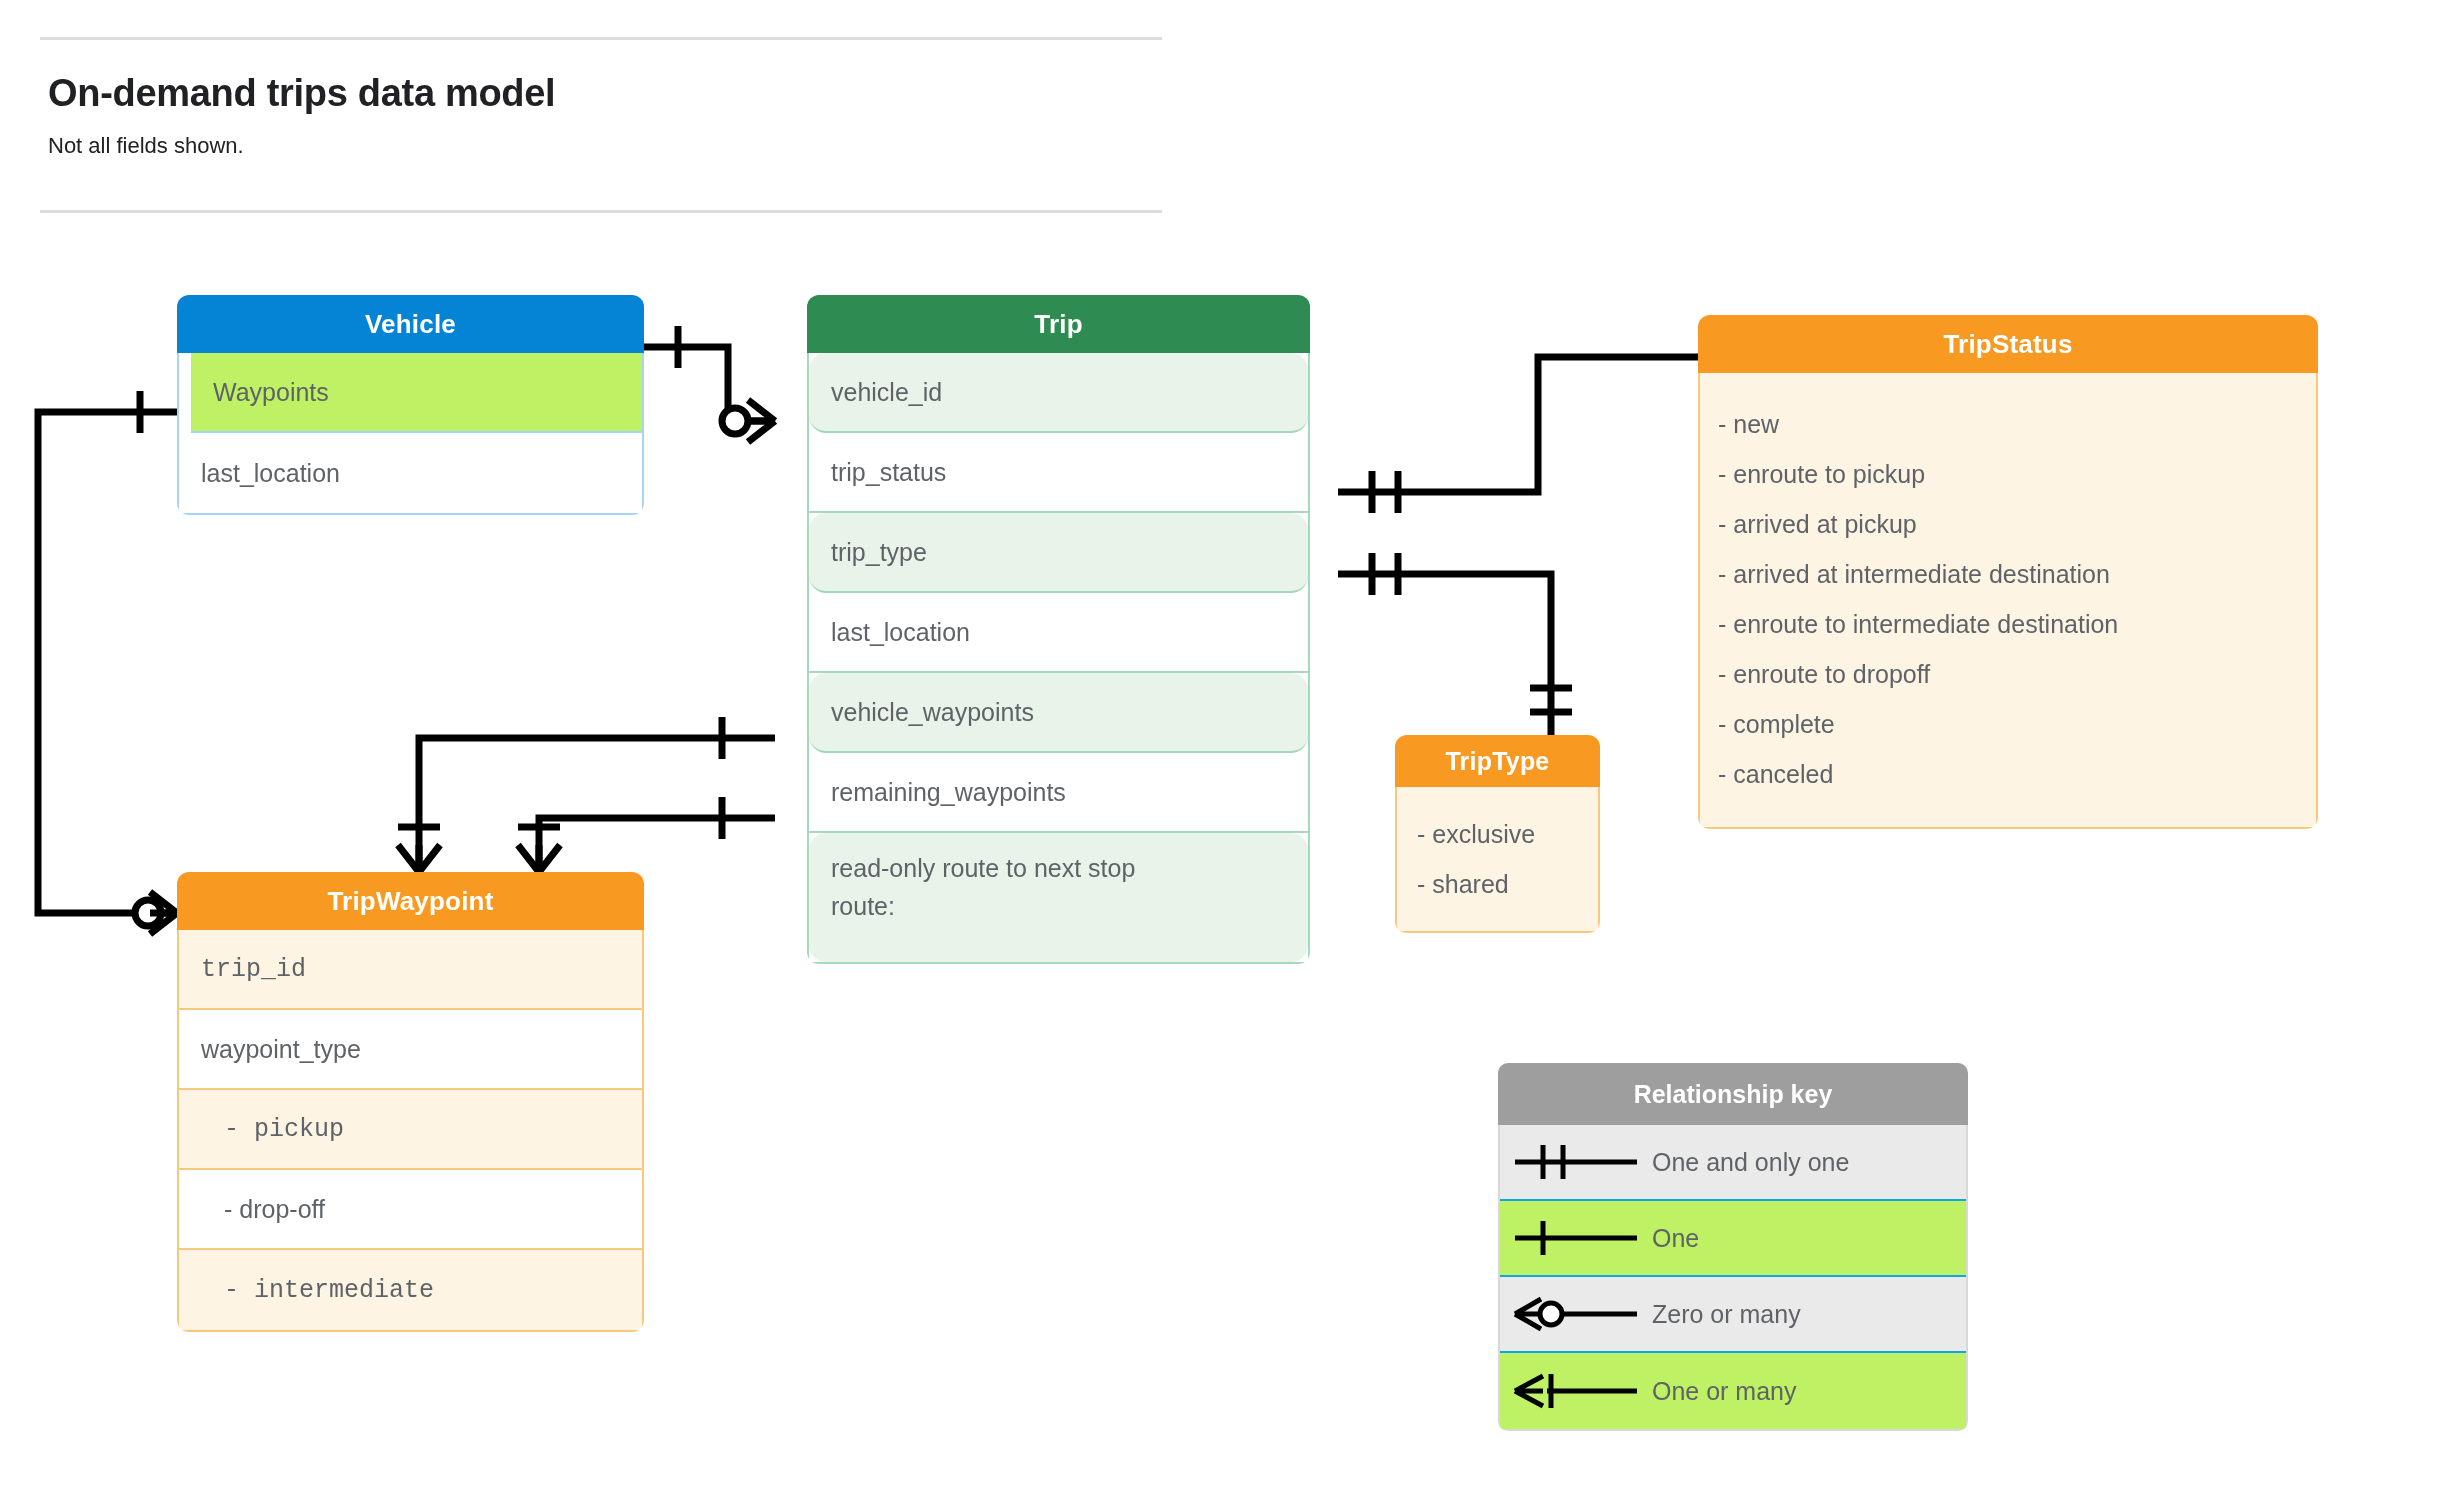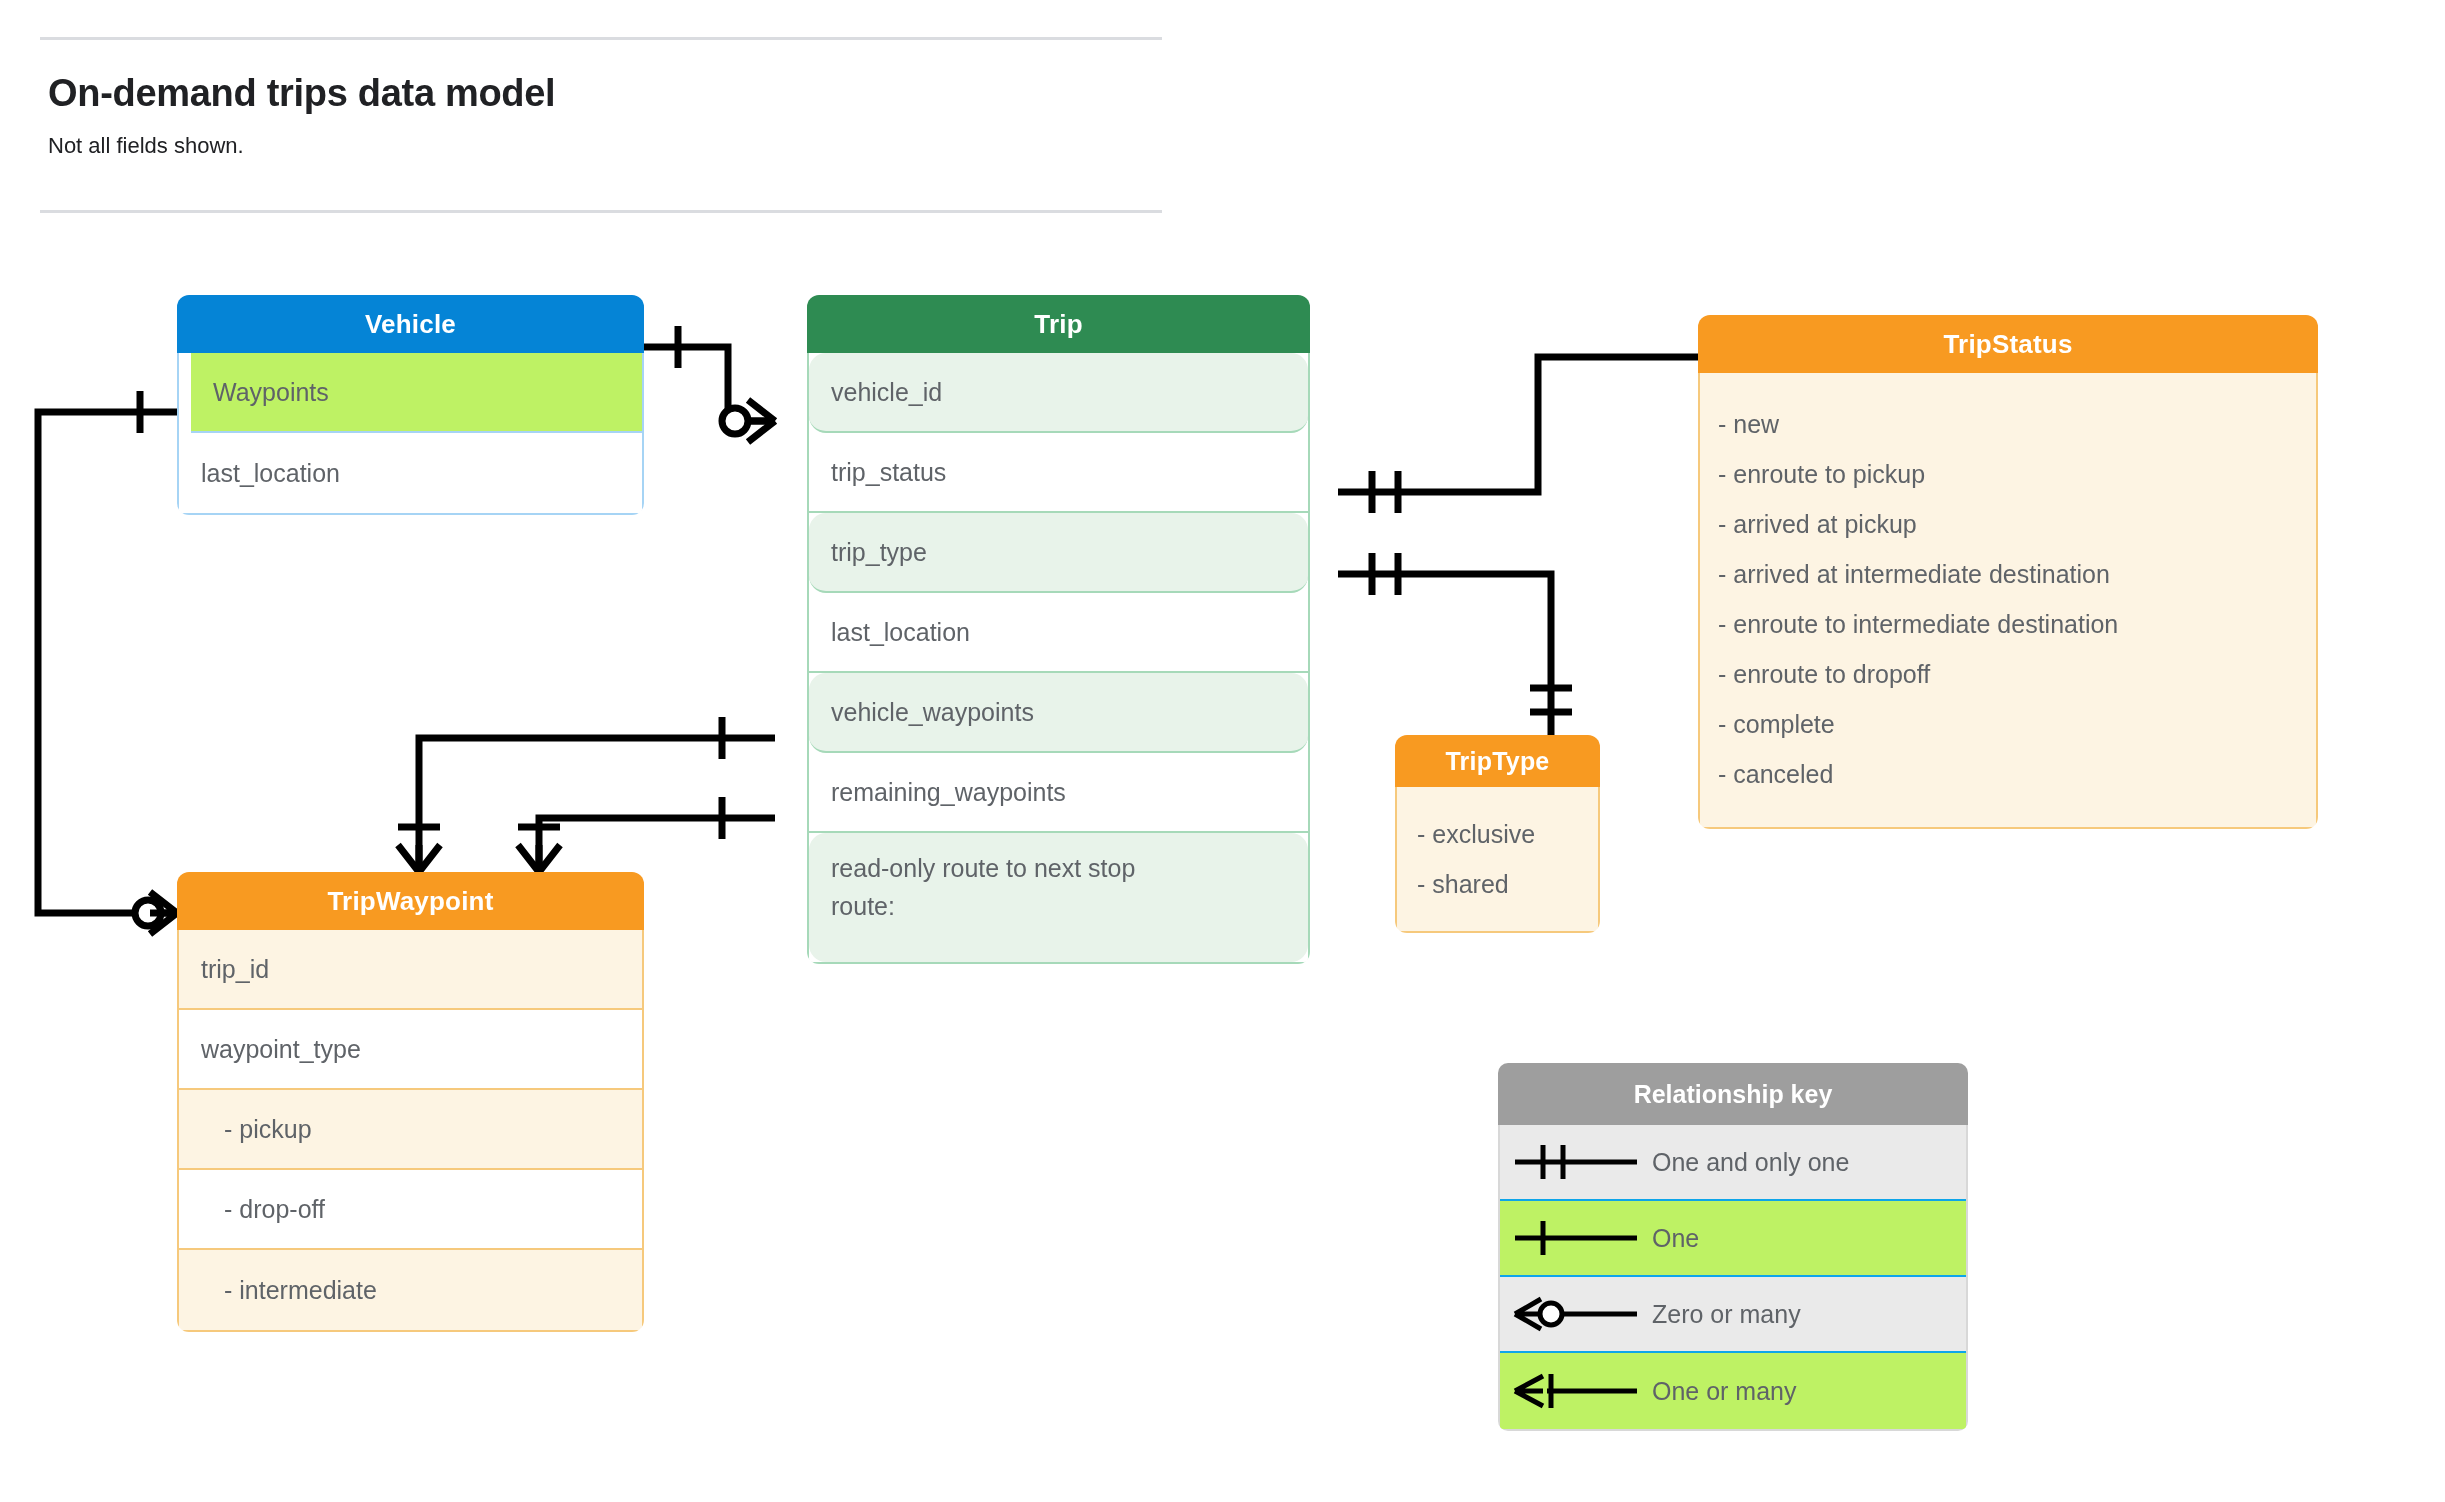"trip_id" #entity-tripwaypoint .row.alt { font-family: none -> Liberation Mono, monospace }
